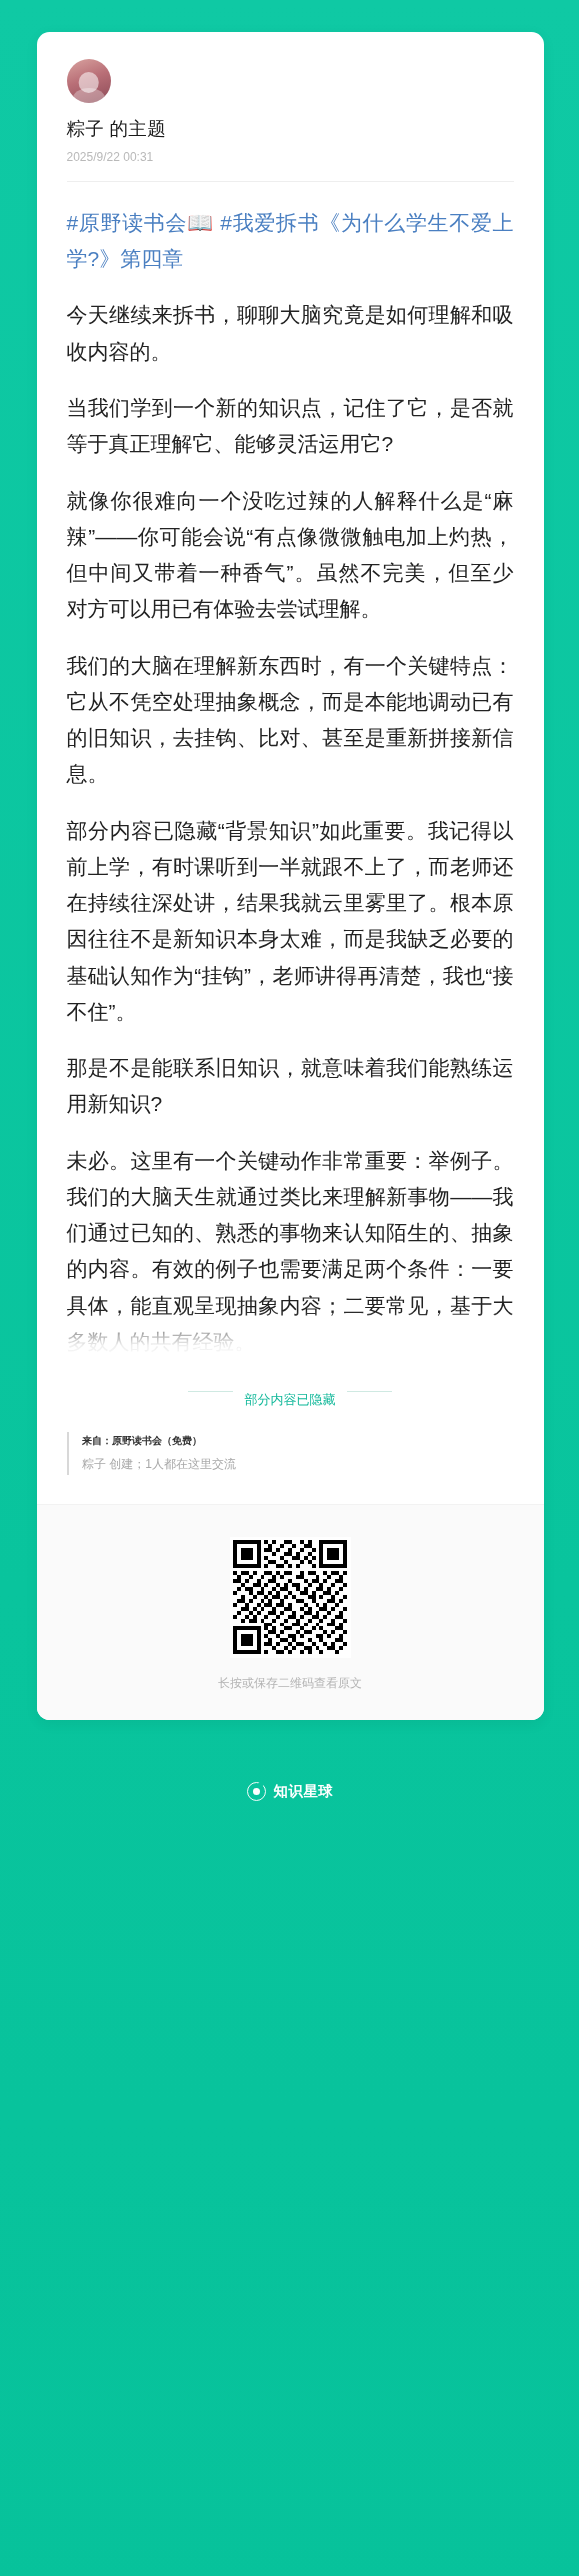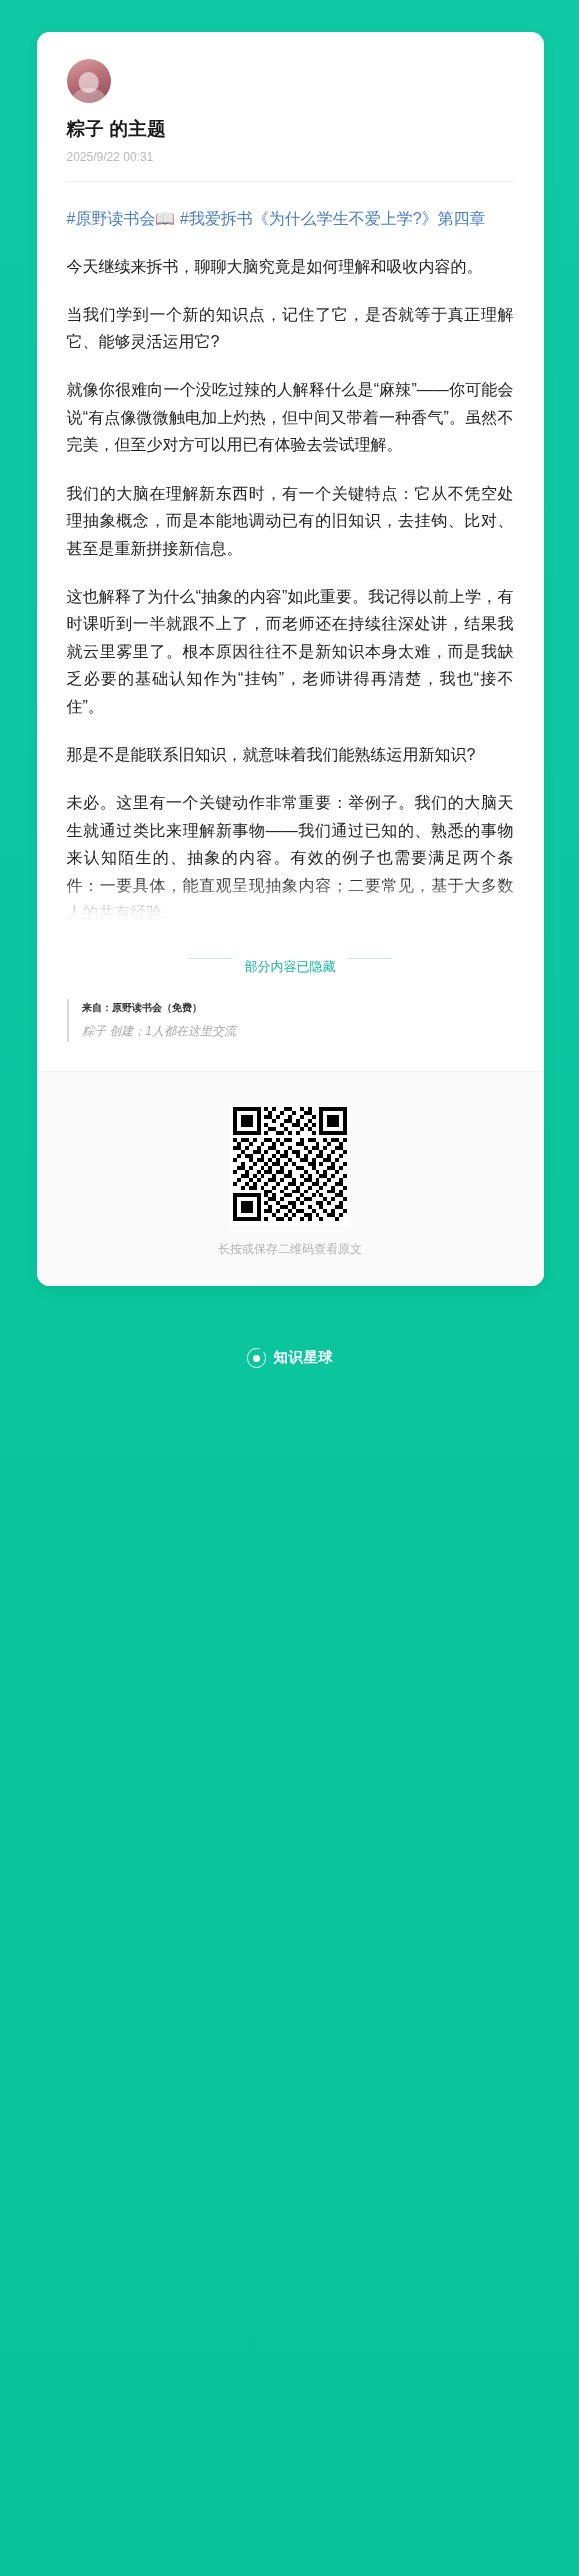"粽子 的主题" .topic-title { font-weight: bold -> normal }
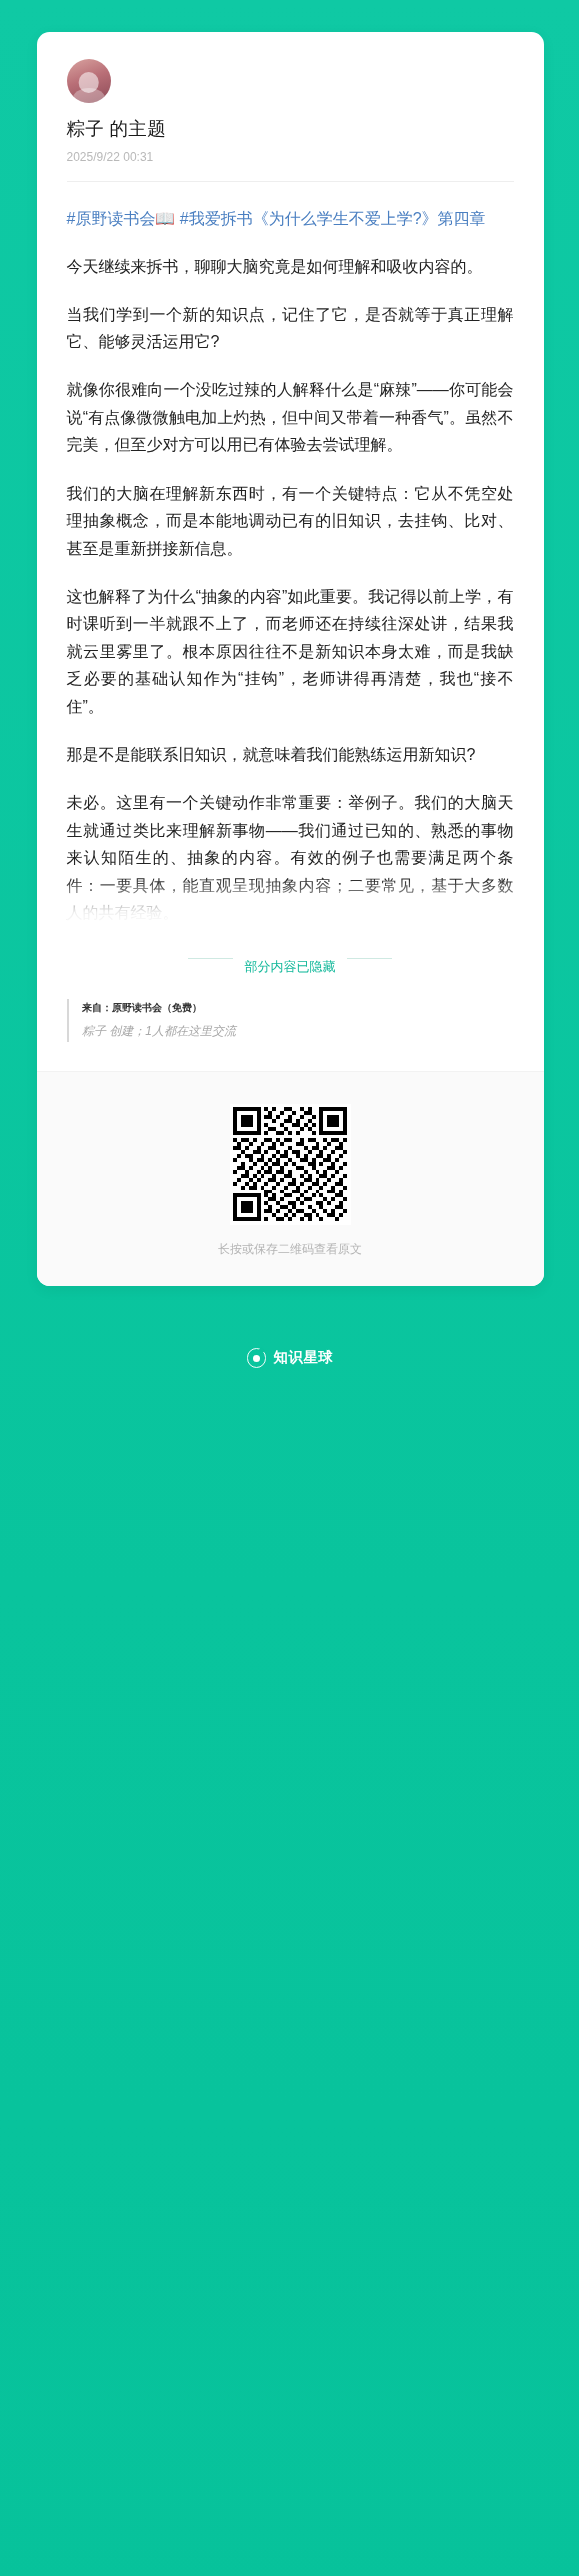"#原野读书会📖 #我爱拆书《为什么学生不爱上学?》第四章" .para { font-size: 16px -> 21px }
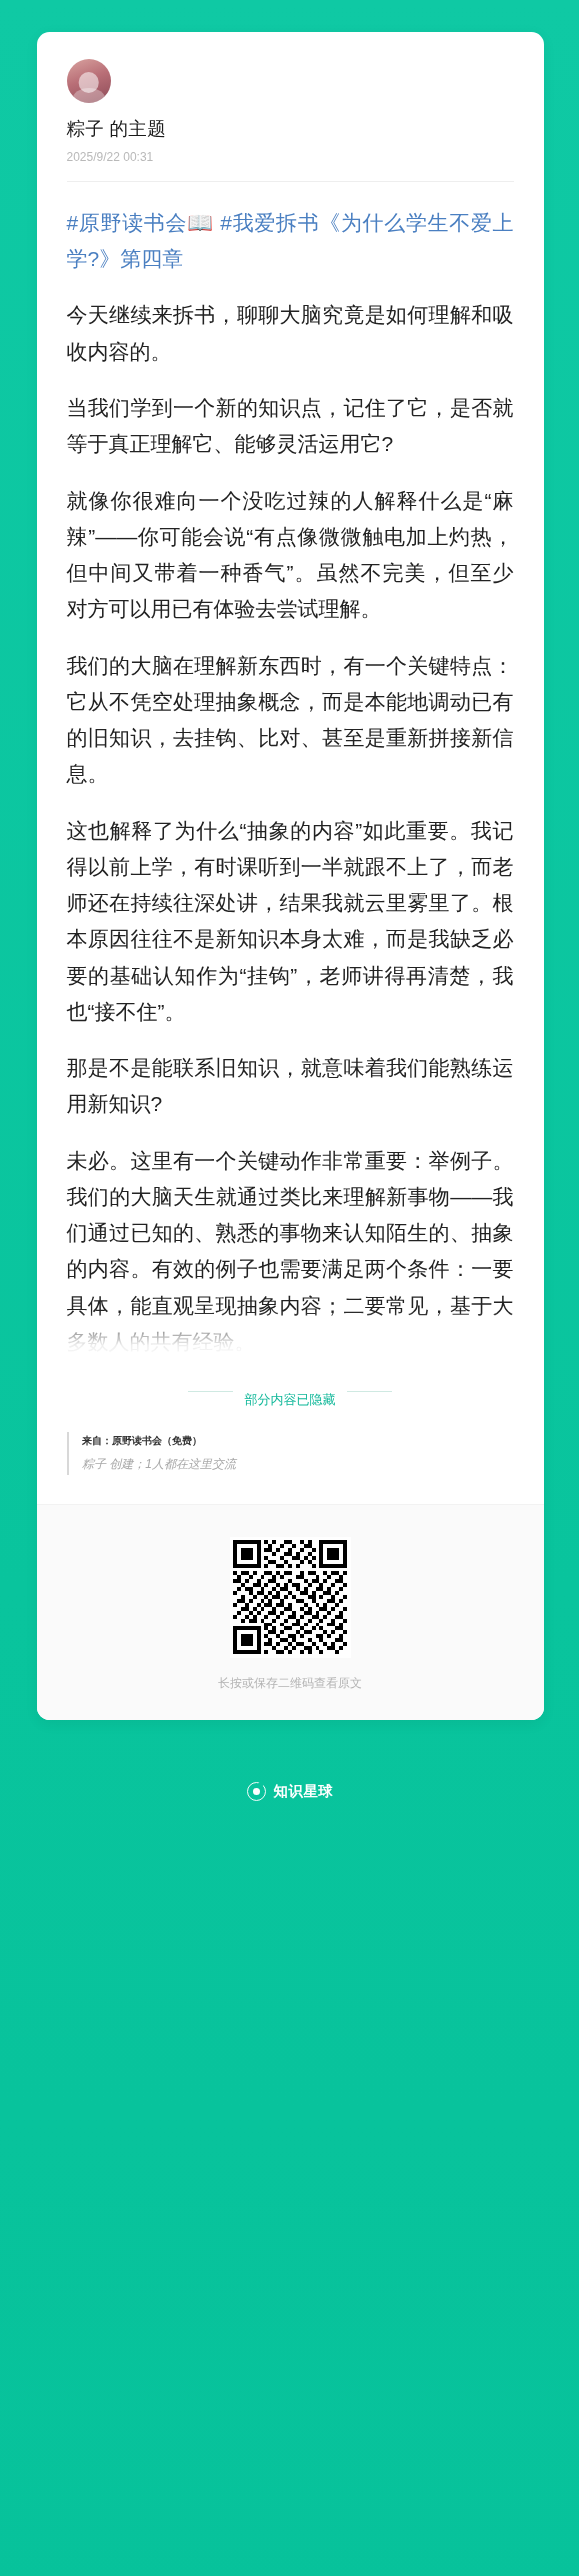"这也解释了为什么“抽象的内容”如此重要。我记得以前上学，有时课听到一半就跟不上了" div.para { text: 这也解释了为什么“抽象的内容 -> 部分内容已隐藏“背景知识 }
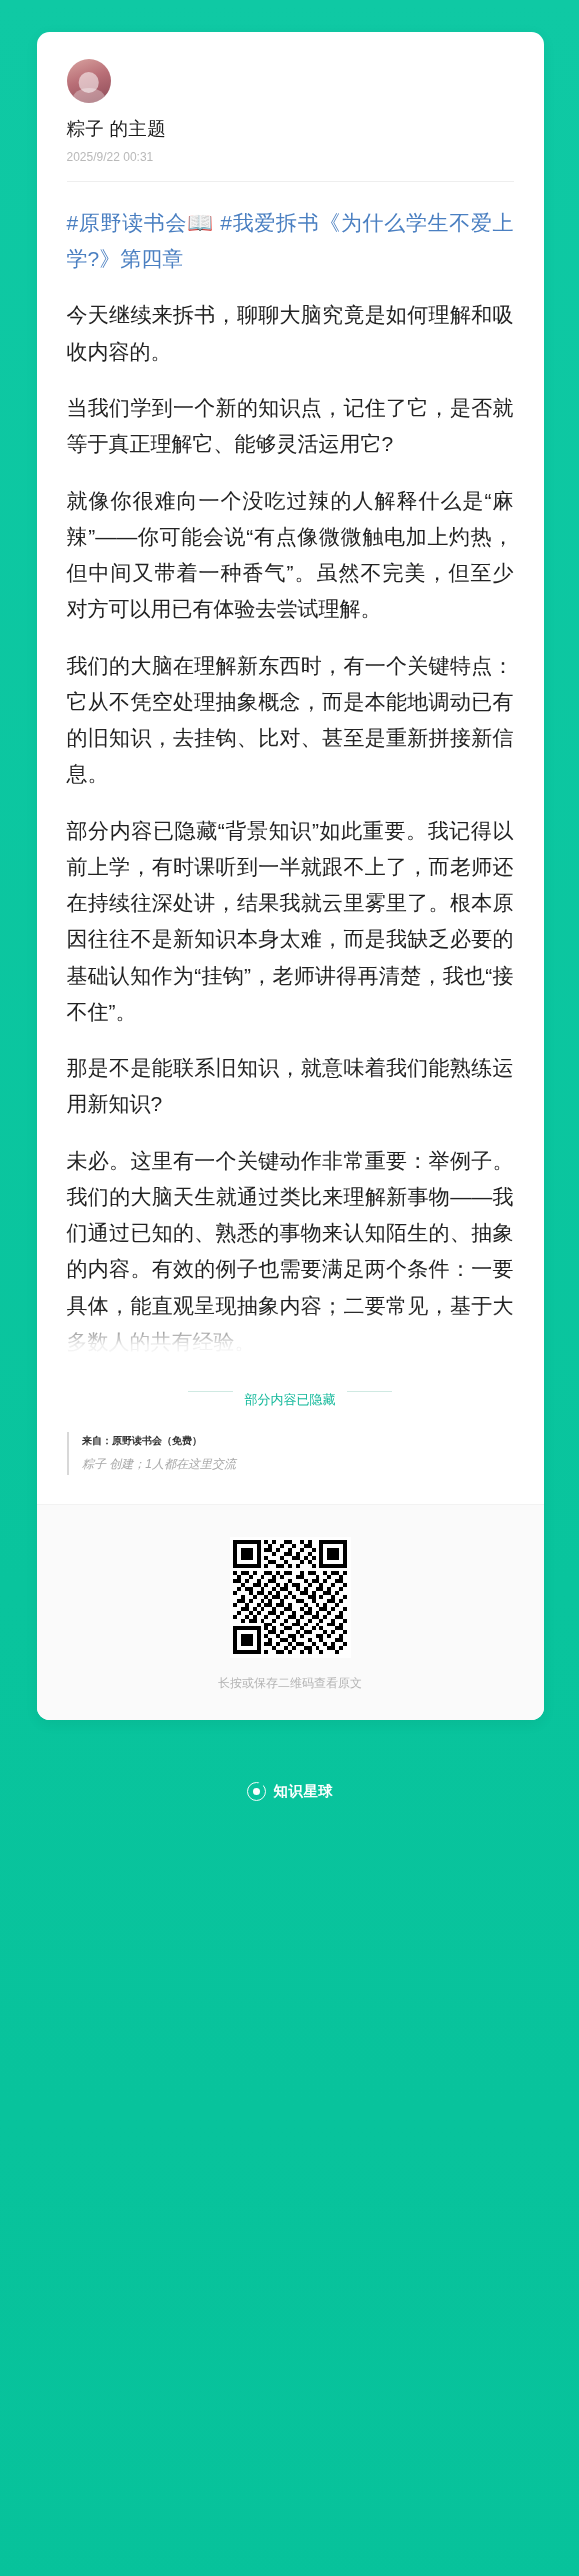"粽子 创建；1人都在这里交流" .source-sub { font-style: italic -> none }
